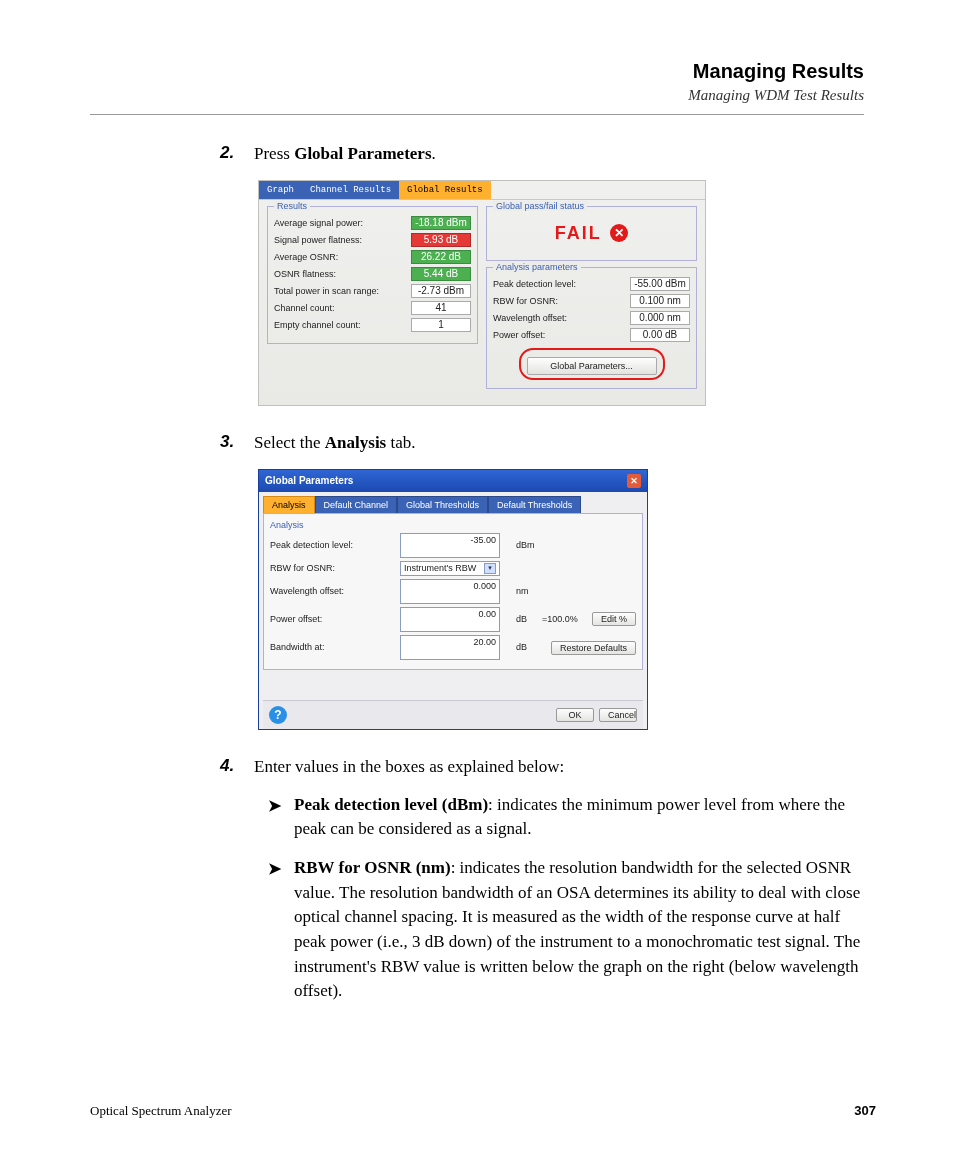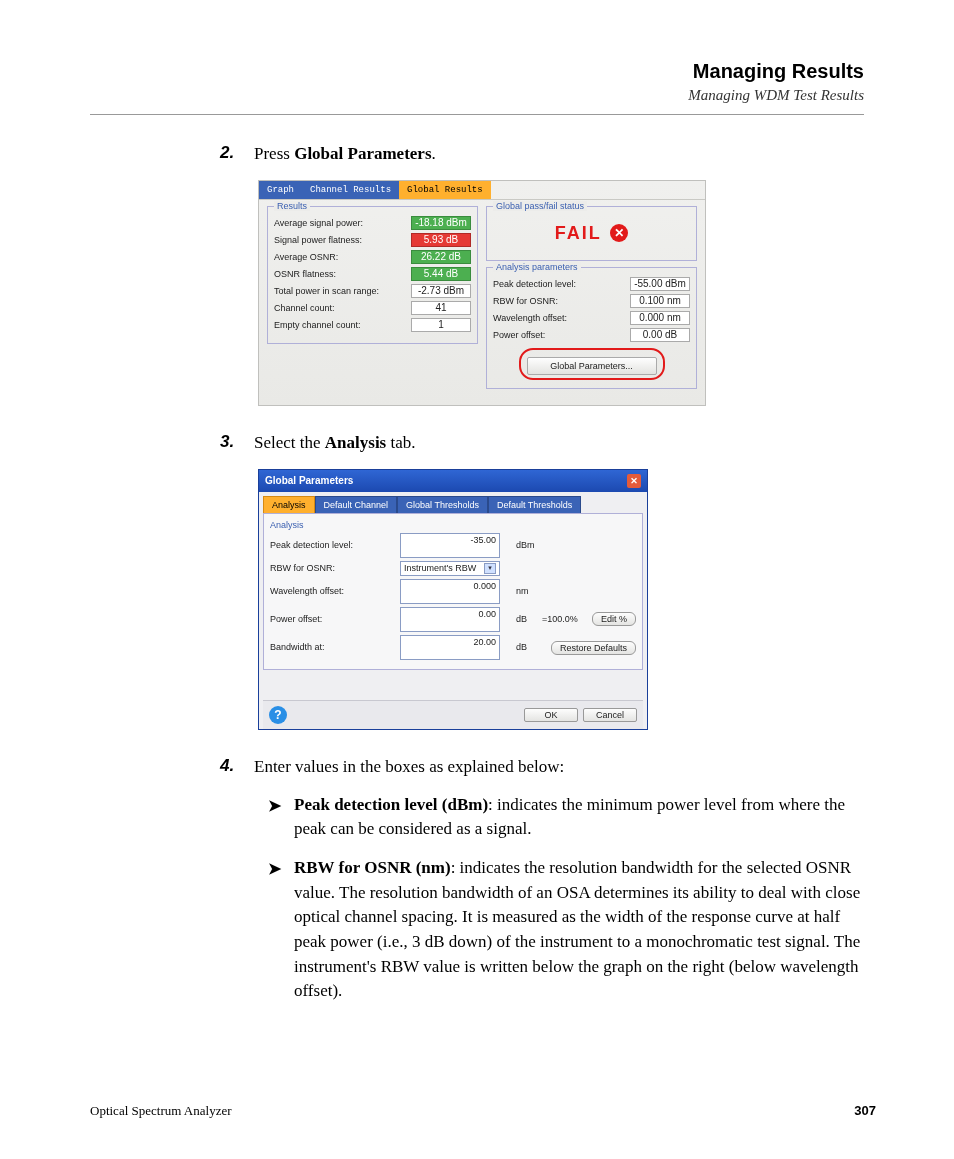"Edit %" .s2-btn-rt { border-radius: 6px -> none }
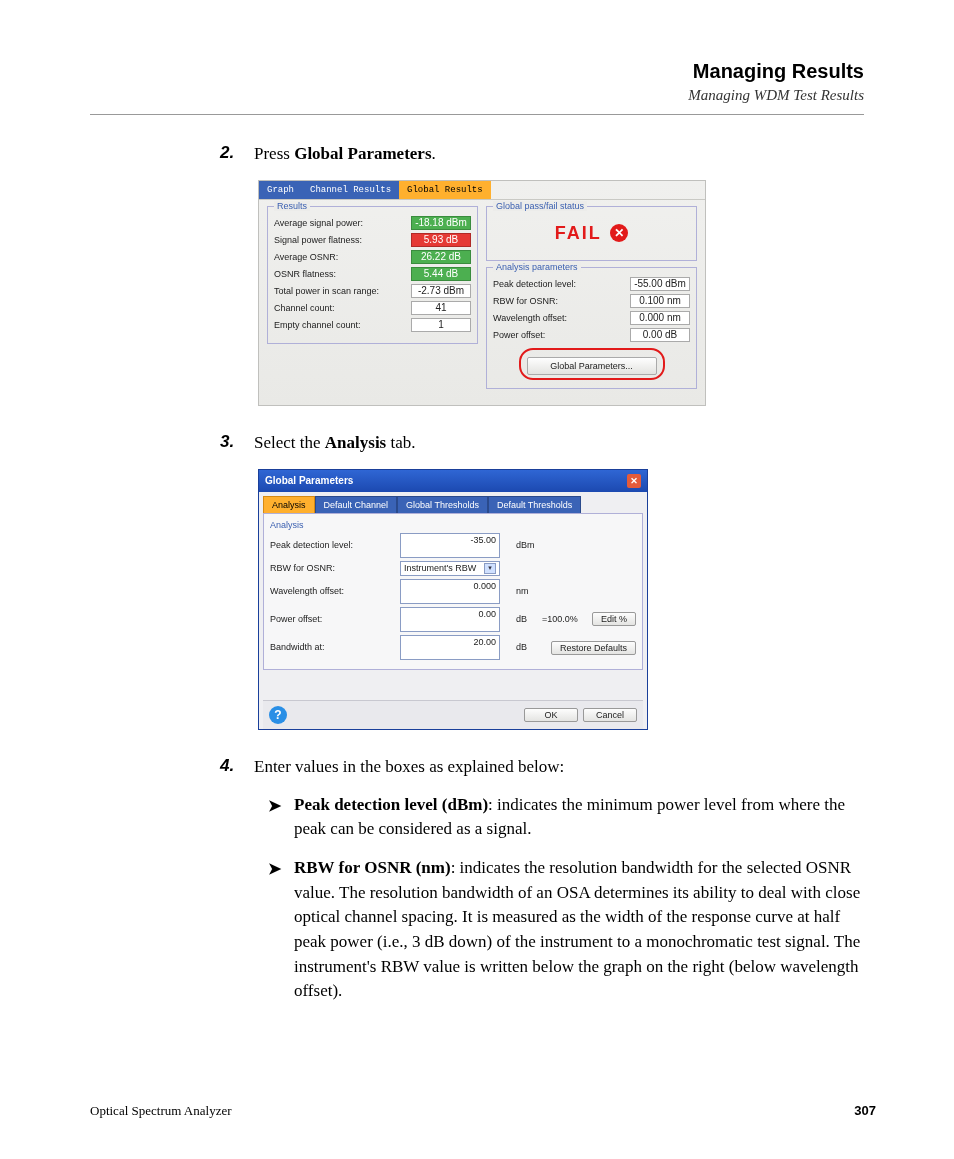"OK" .s2-fbtns .s2-btn { width: 54px -> 38px }
